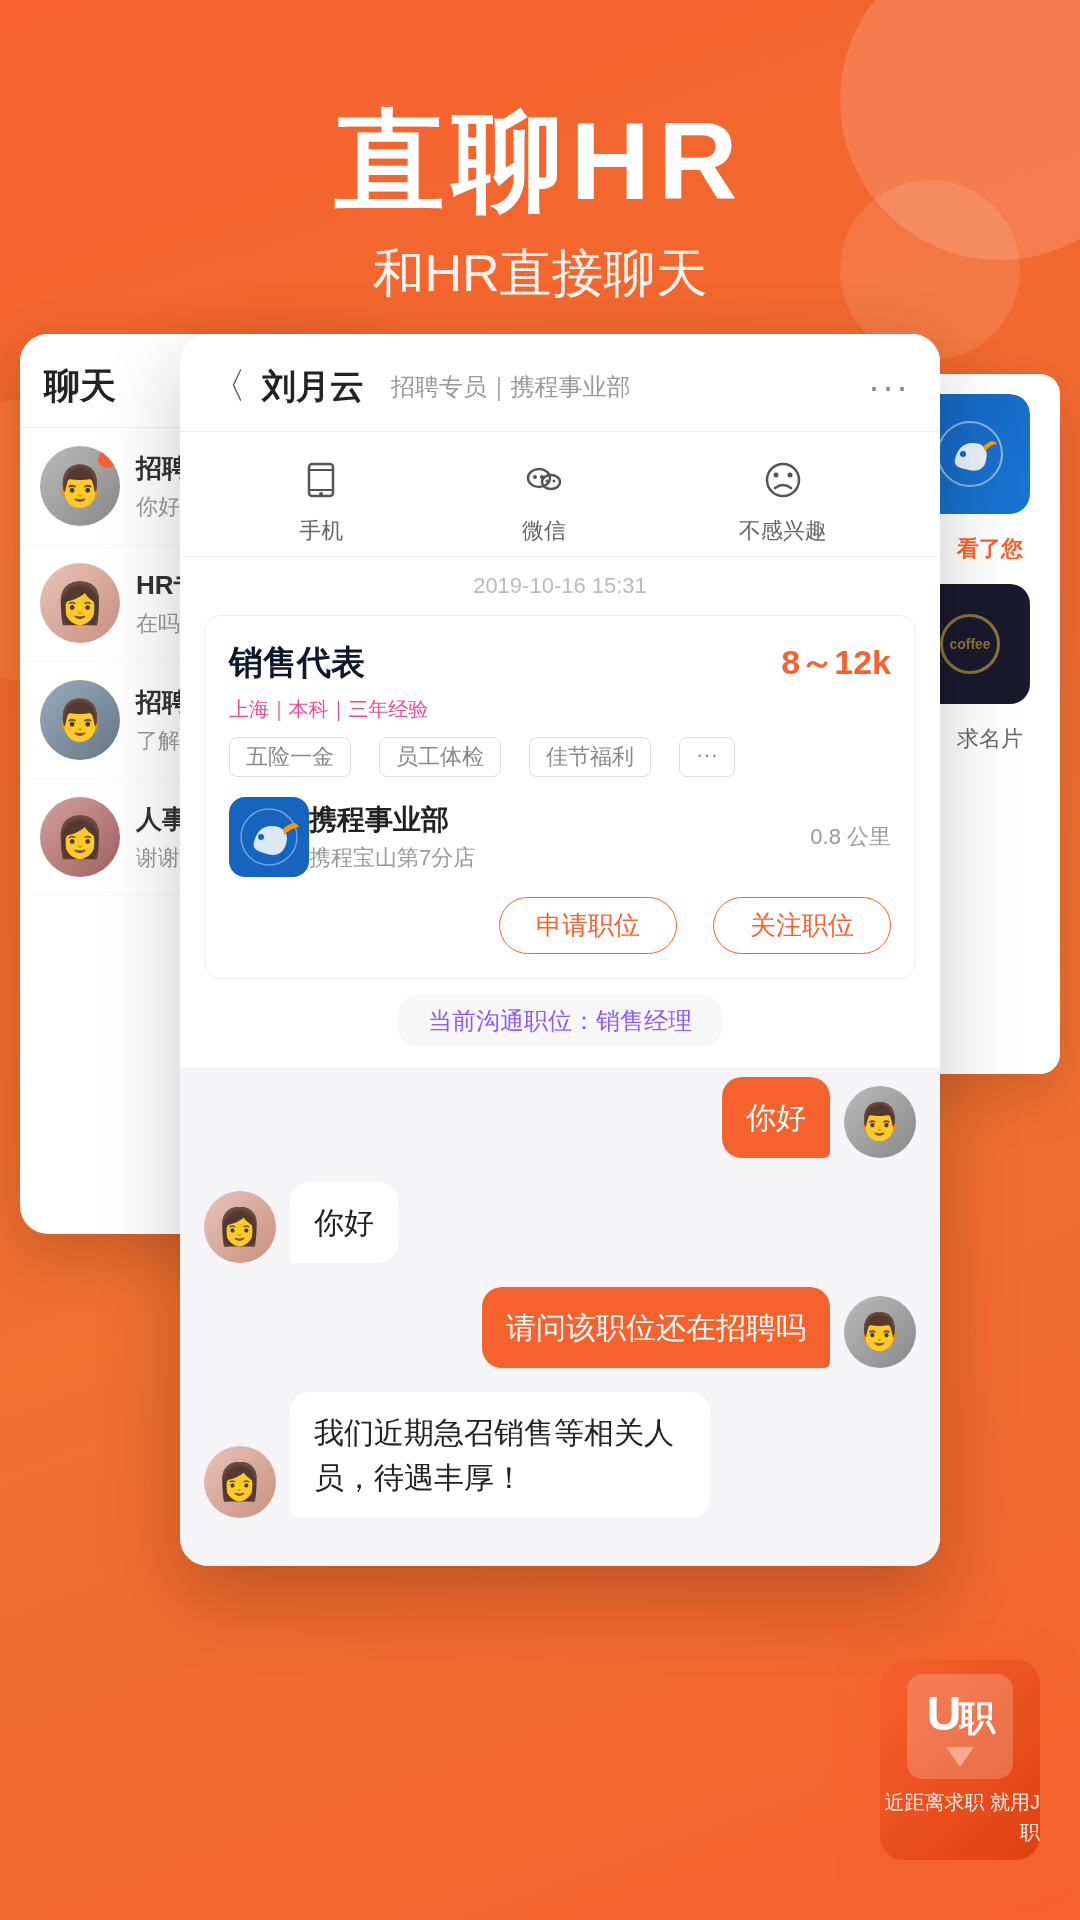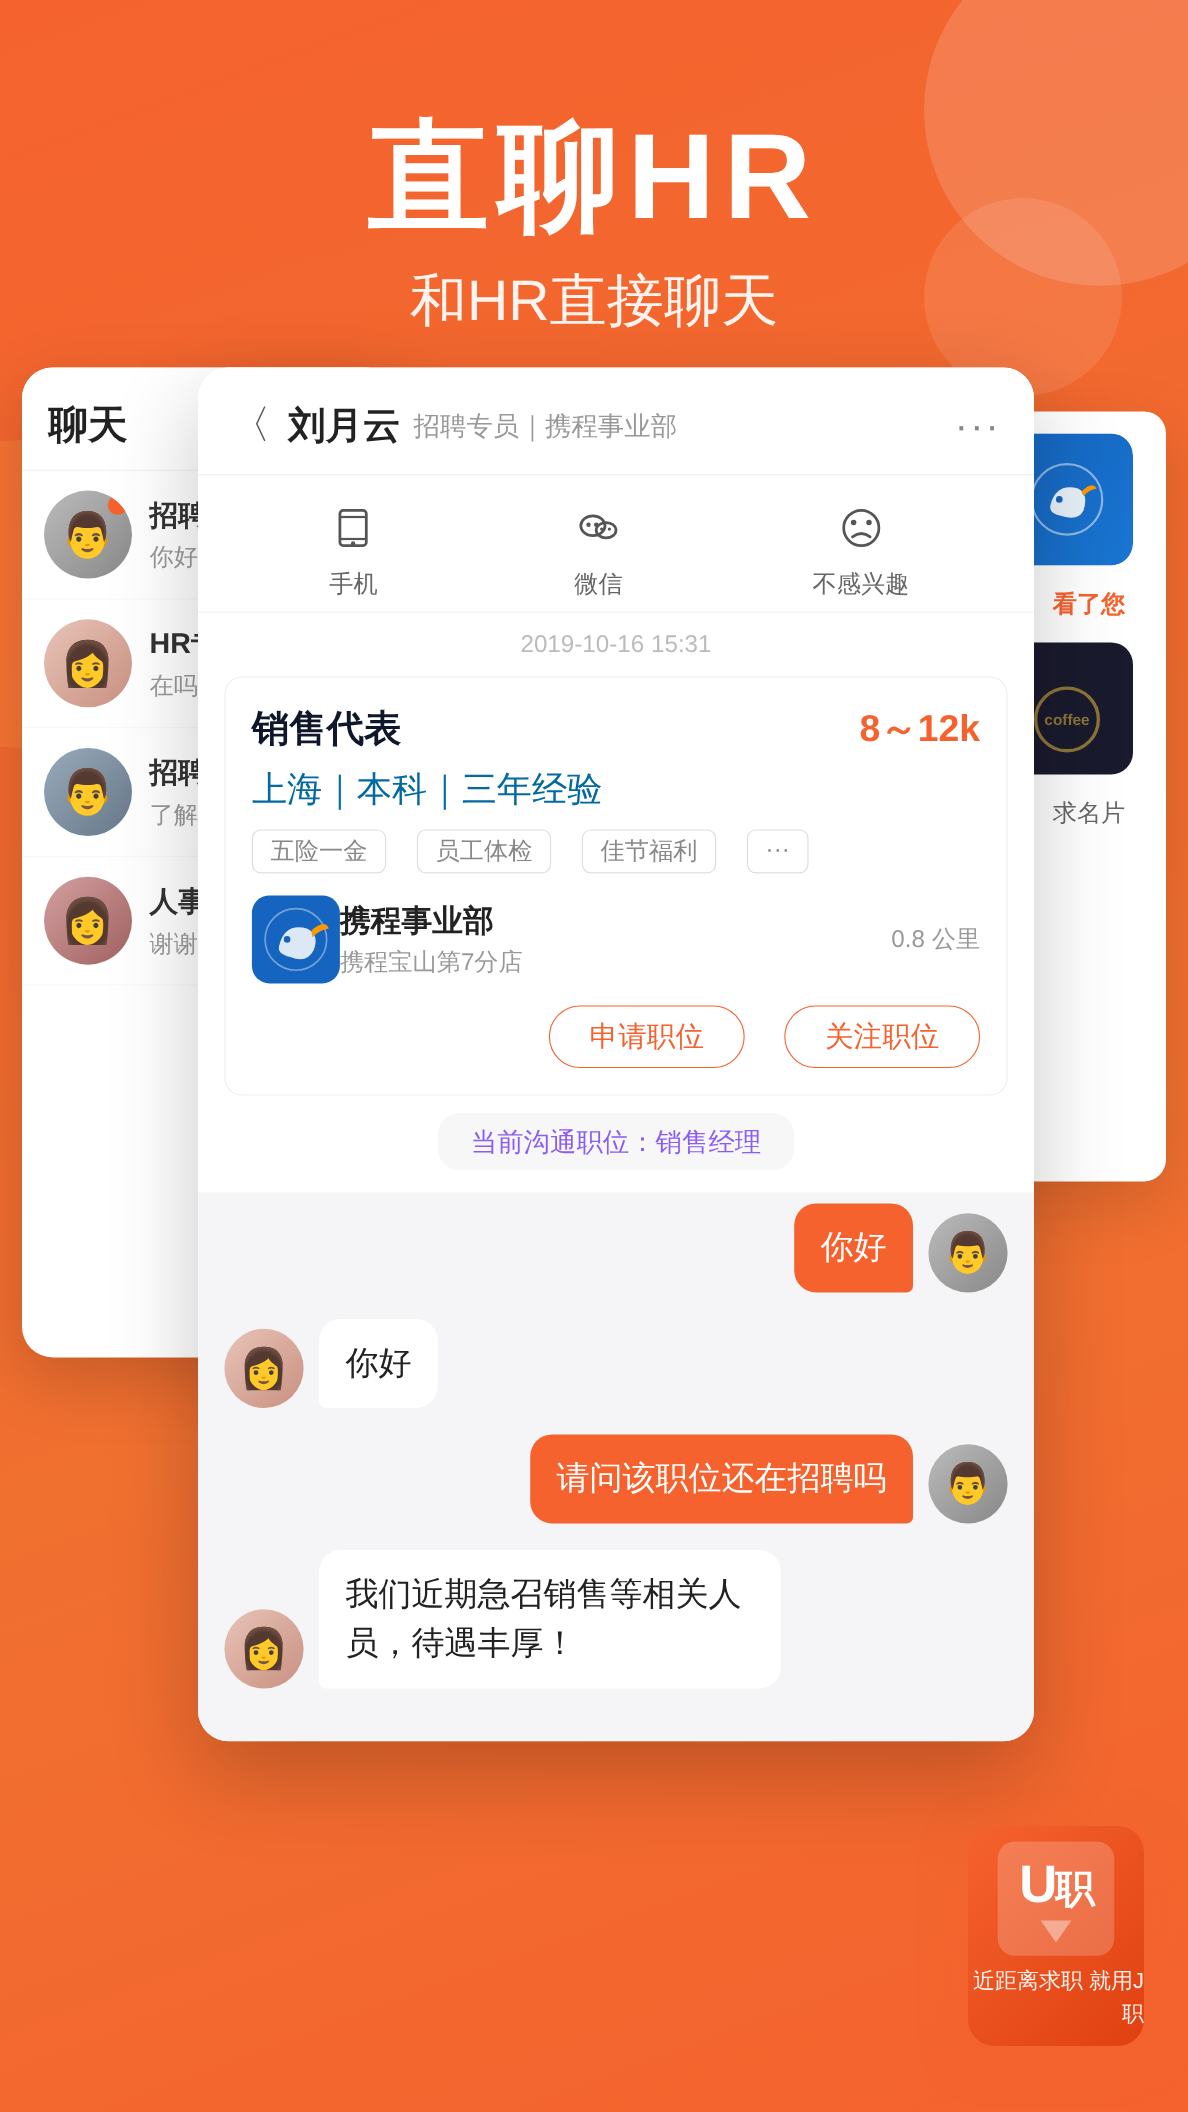"招聘专员｜携程事业部" .chat-user-sub { margin-left: 12px -> 27px }
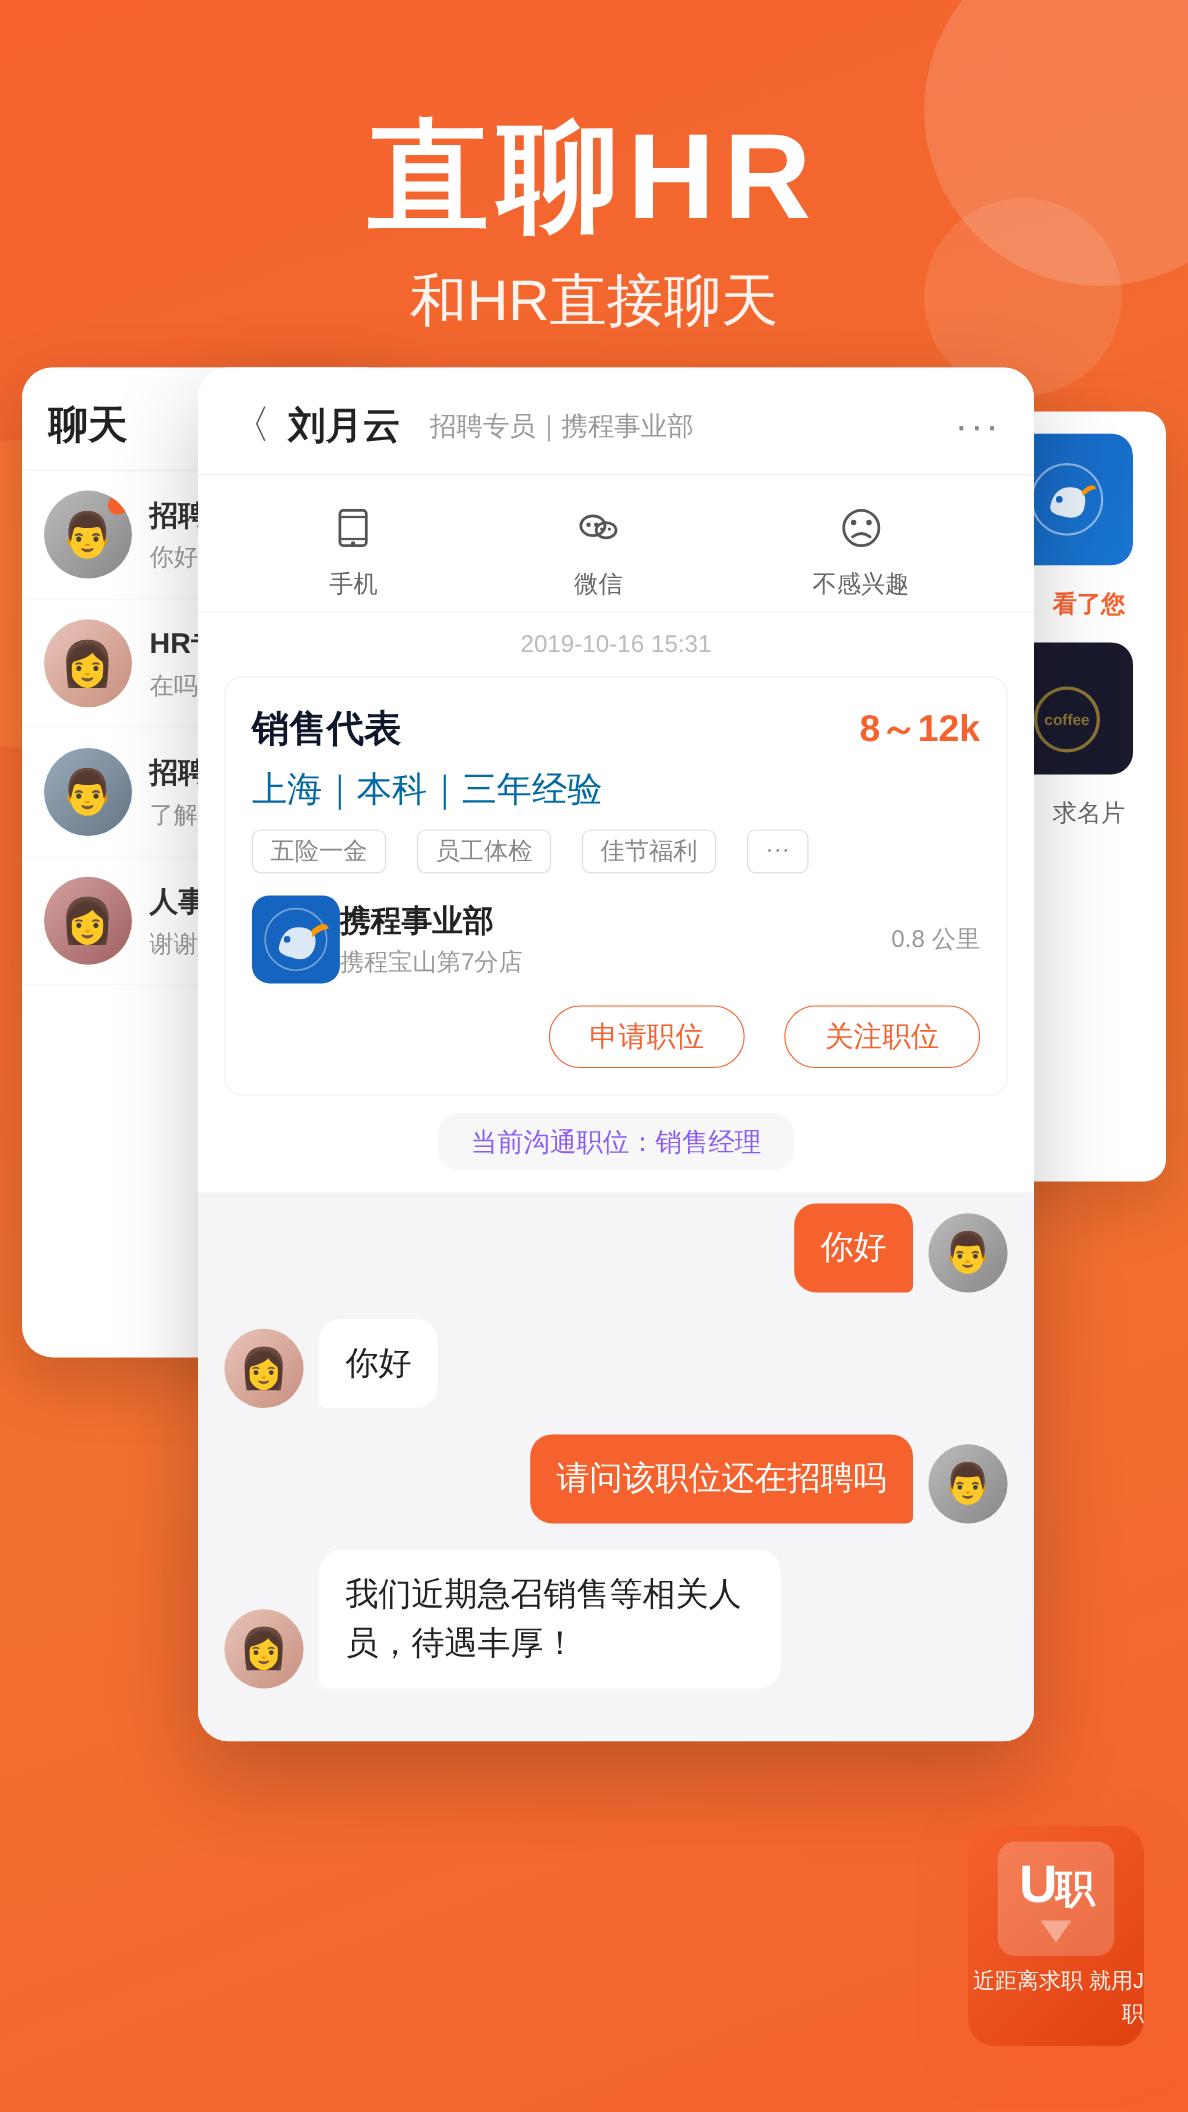"coffee" div { justify-content: flex-end -> center }
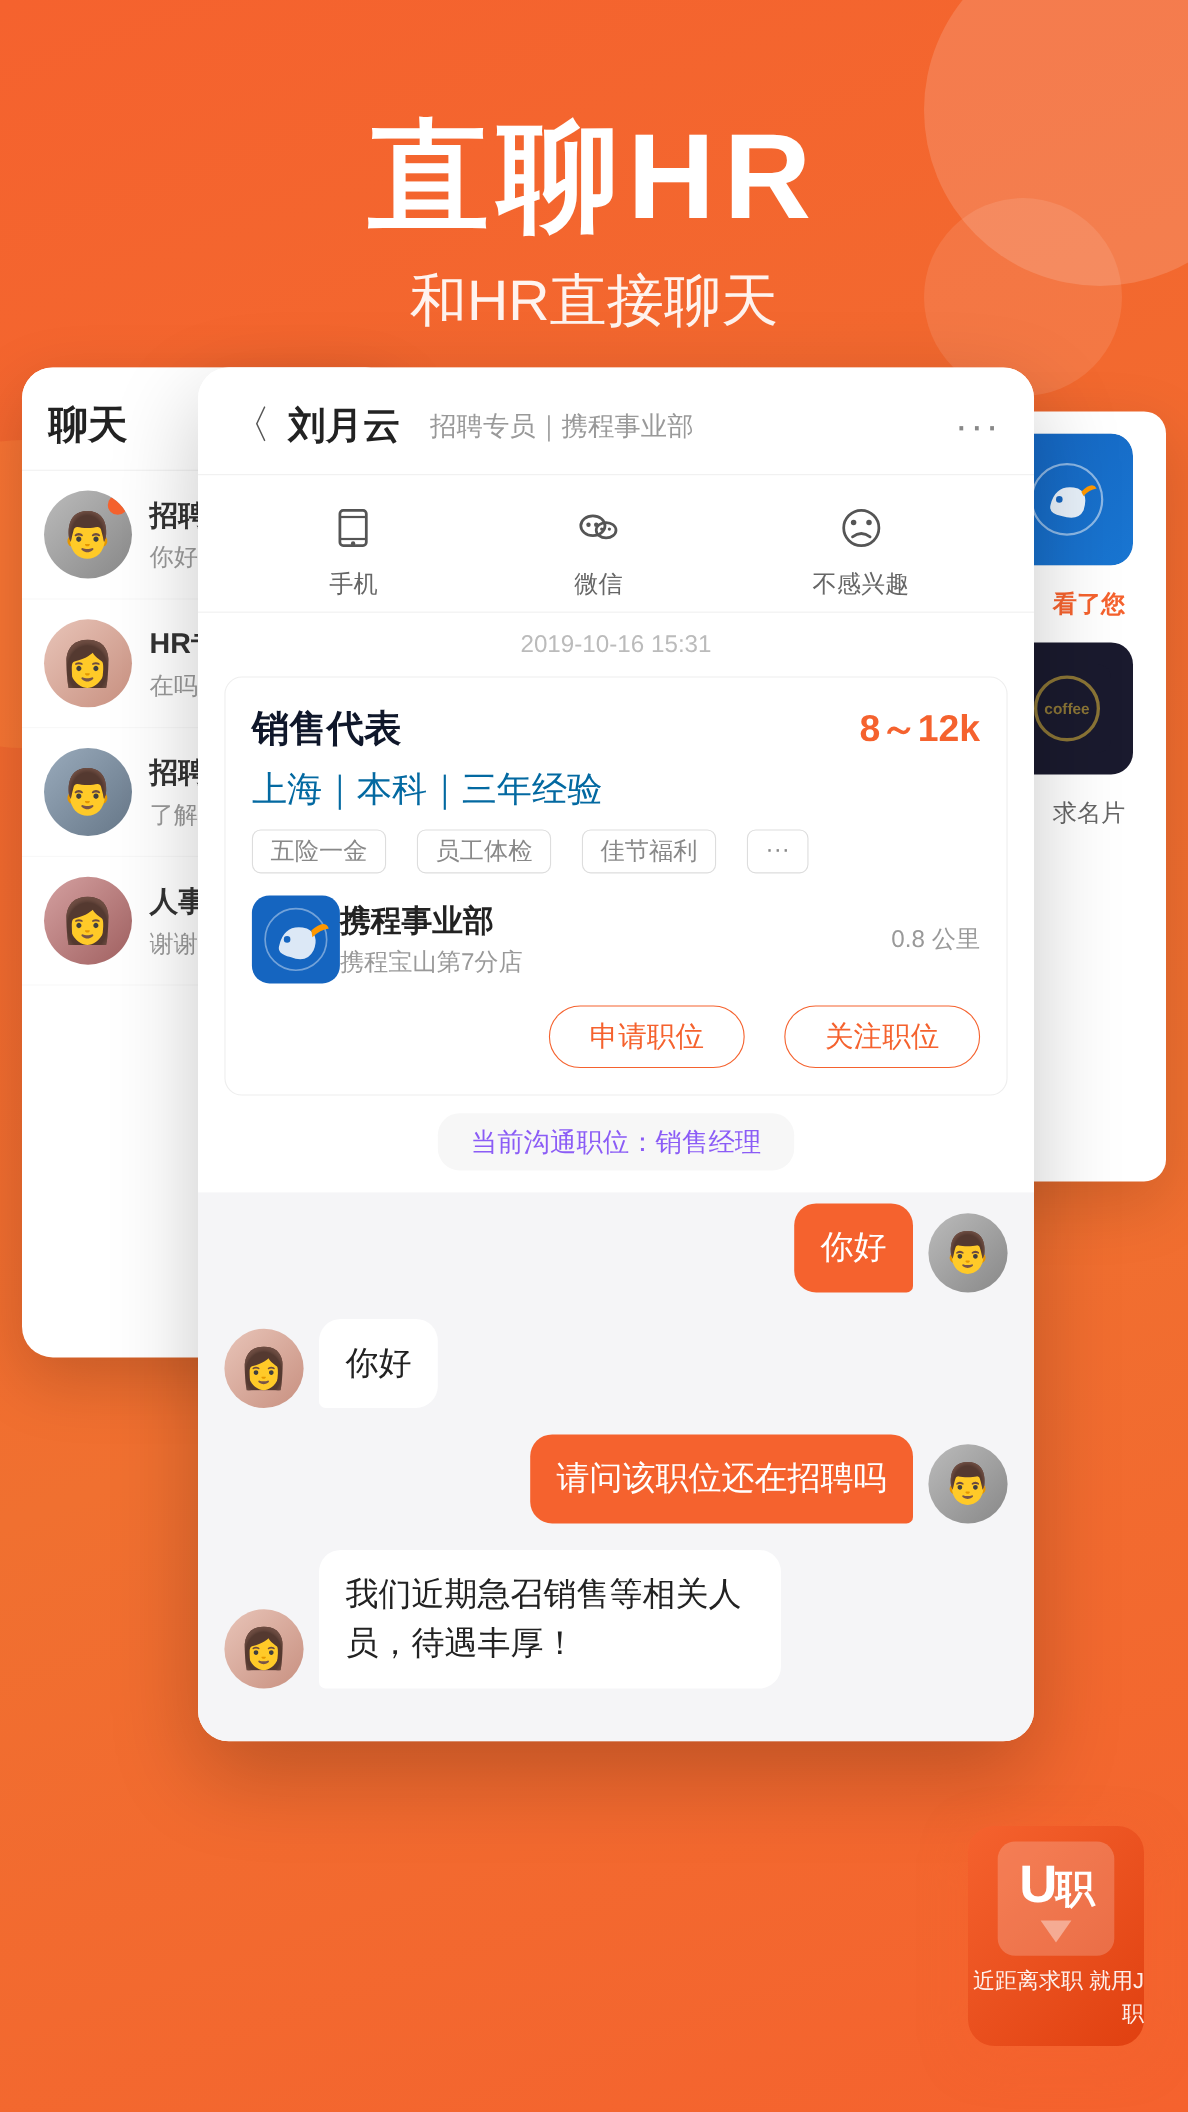"上海｜本科｜三年经验" .job-meta { color: #0369a1 -> #ec4899; font-size: 32px -> 20px }
